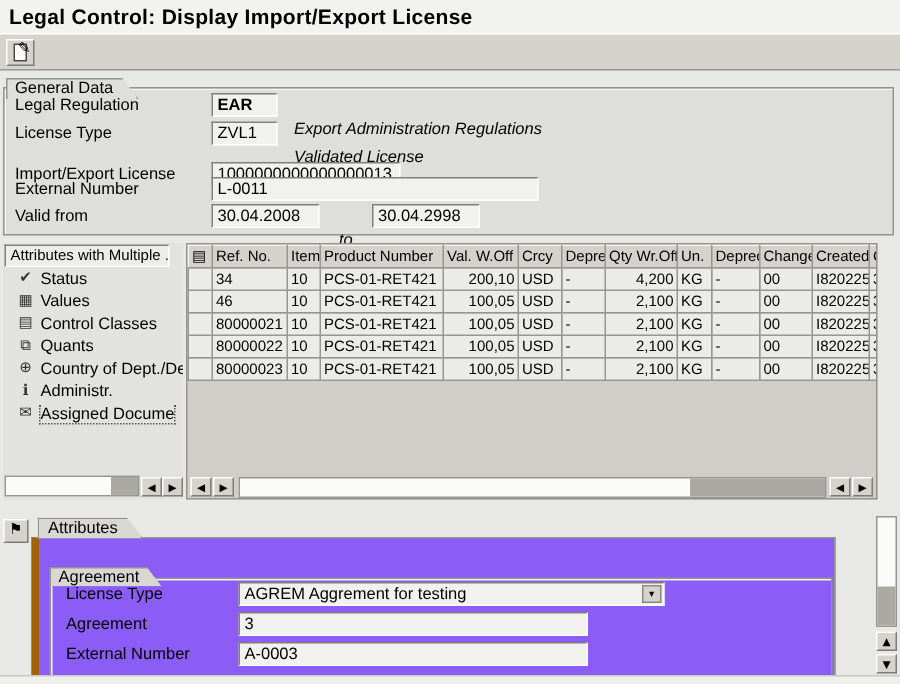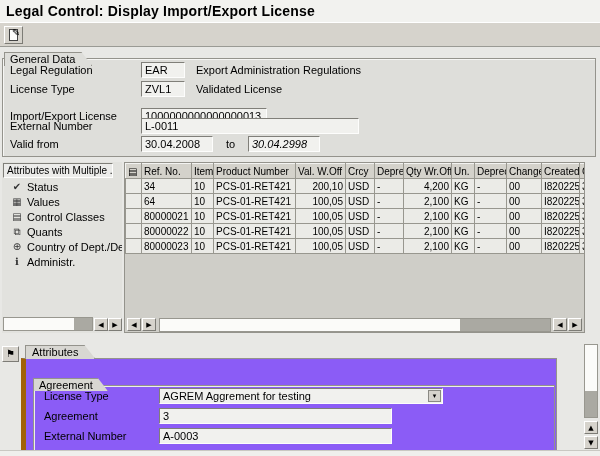"EAR" span.field { font-weight: none -> bold }
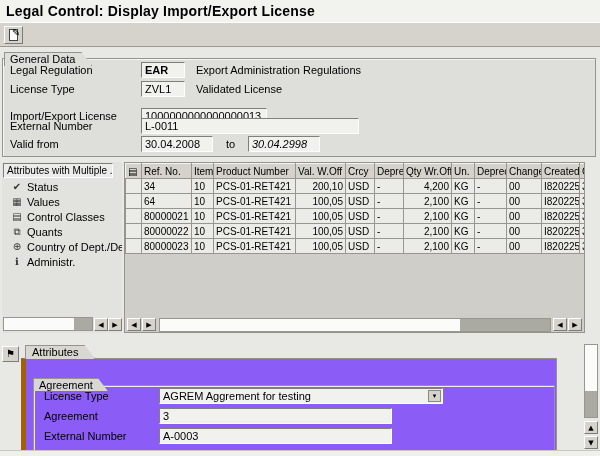"Export Administration Regulations" .gd-desc { font-style: none -> italic; top: 2px -> 18px }
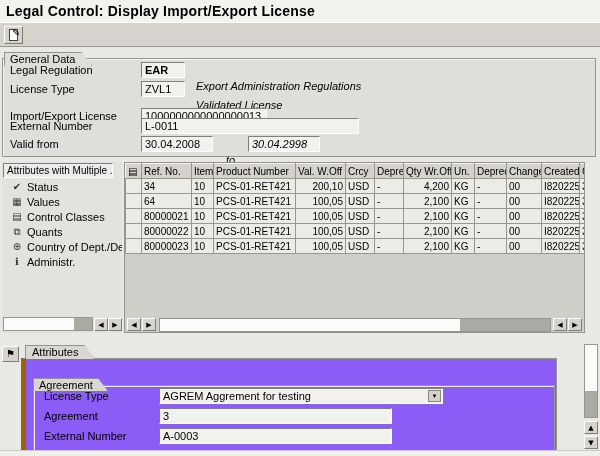"30.04.2998" span.field { font-style: italic -> none }
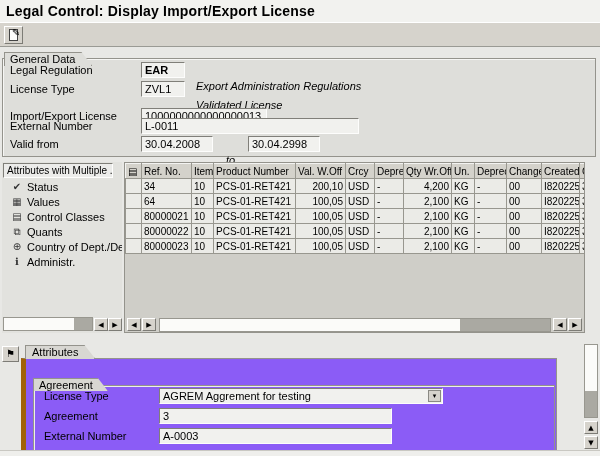"64" td { text: 64 -> 46 }
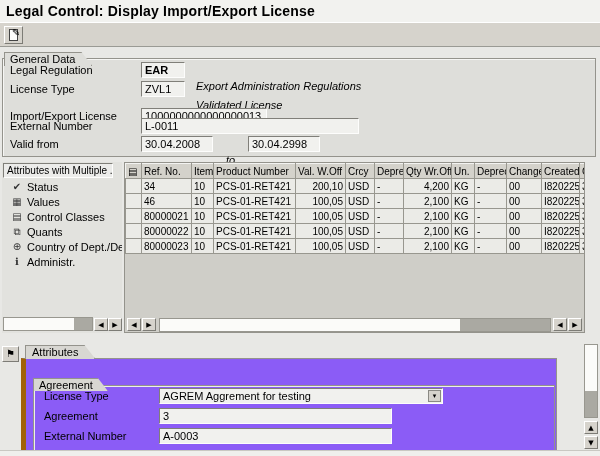"✉ Assigned Docume" div.tree-item { html: none -> <div> <span>✉</span><span>Assigned Docume</span> </div> }
